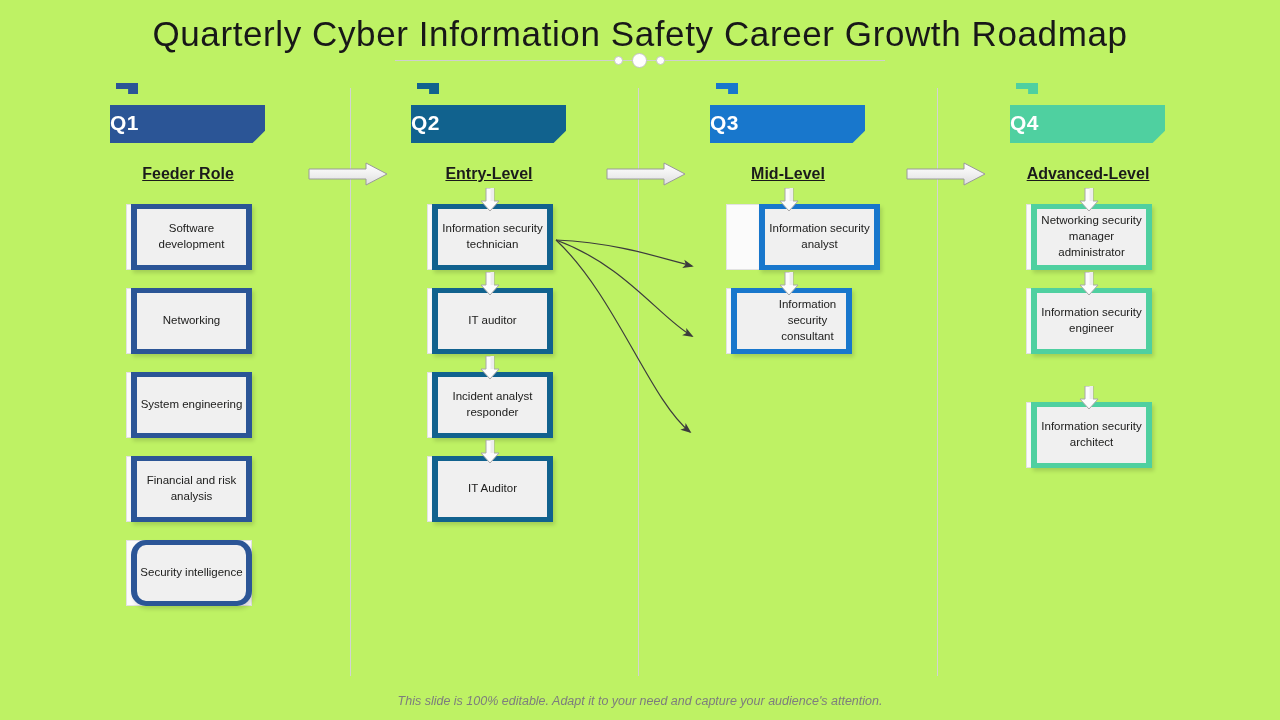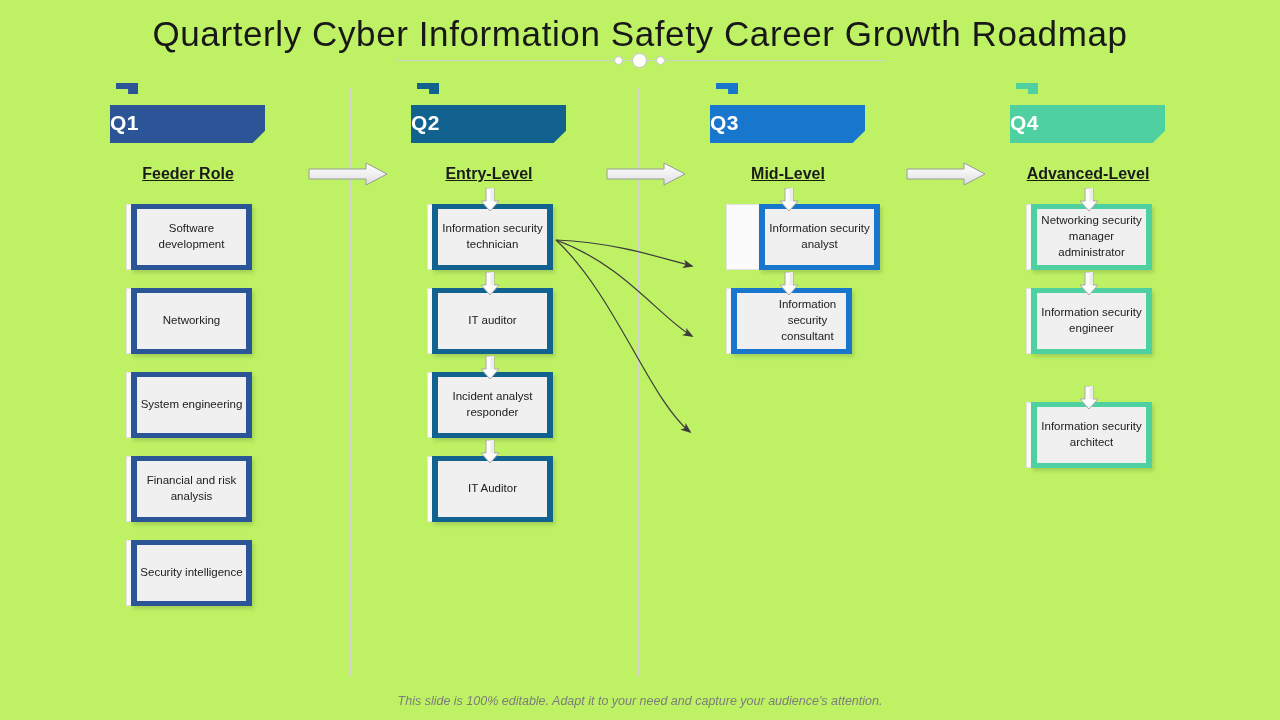"Security intelligence" div.node-inner { border-radius: none -> 15px }
